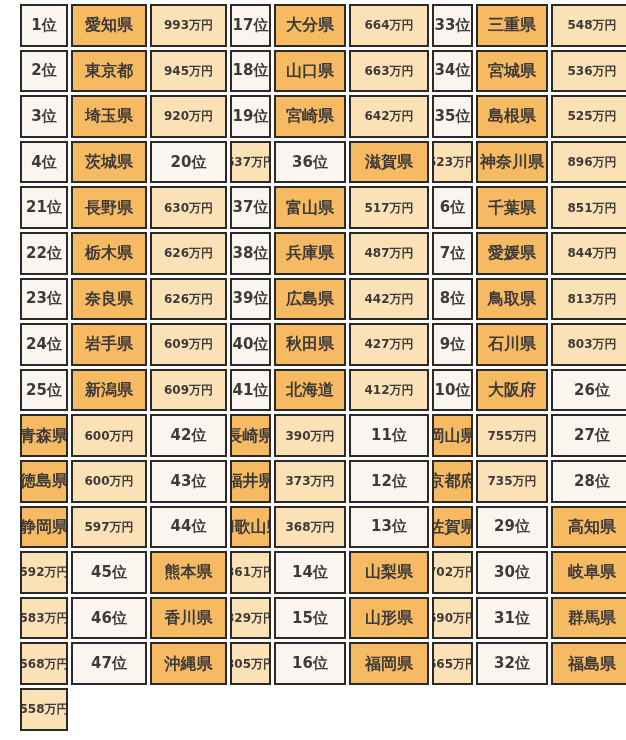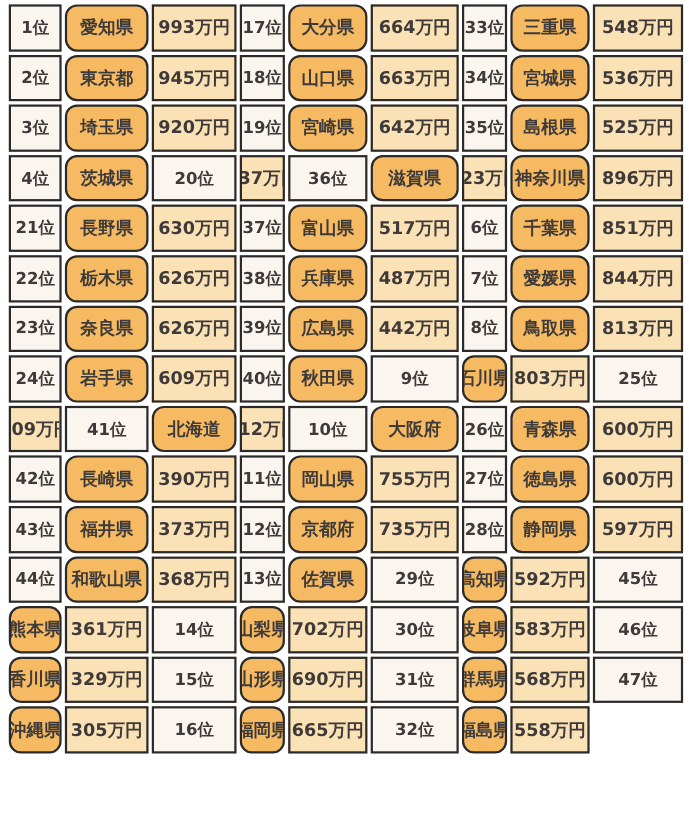"1位" .table-wrap { padding: 4px 8px -> 4px 20px }
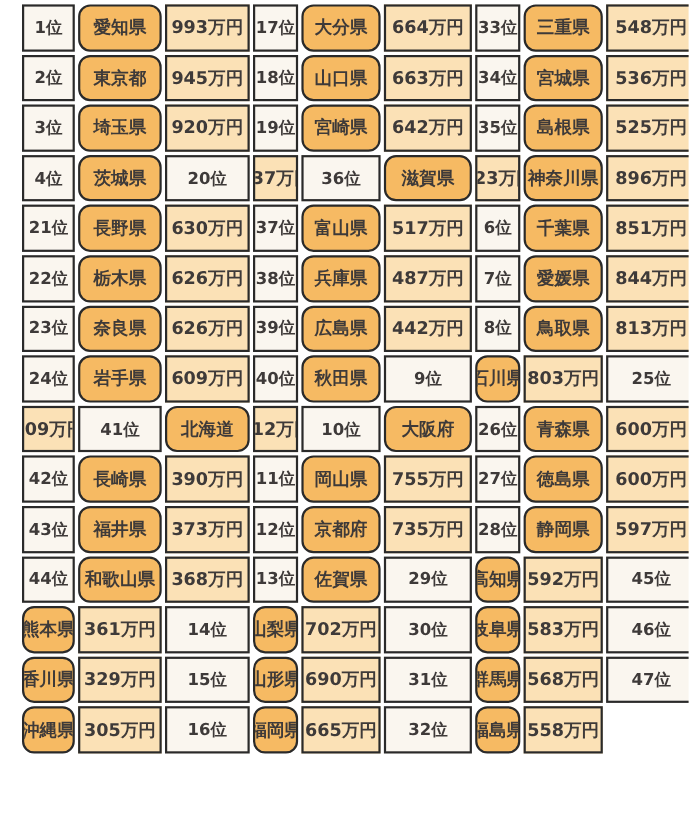"愛知県" .pref { border-radius: 11px -> none }
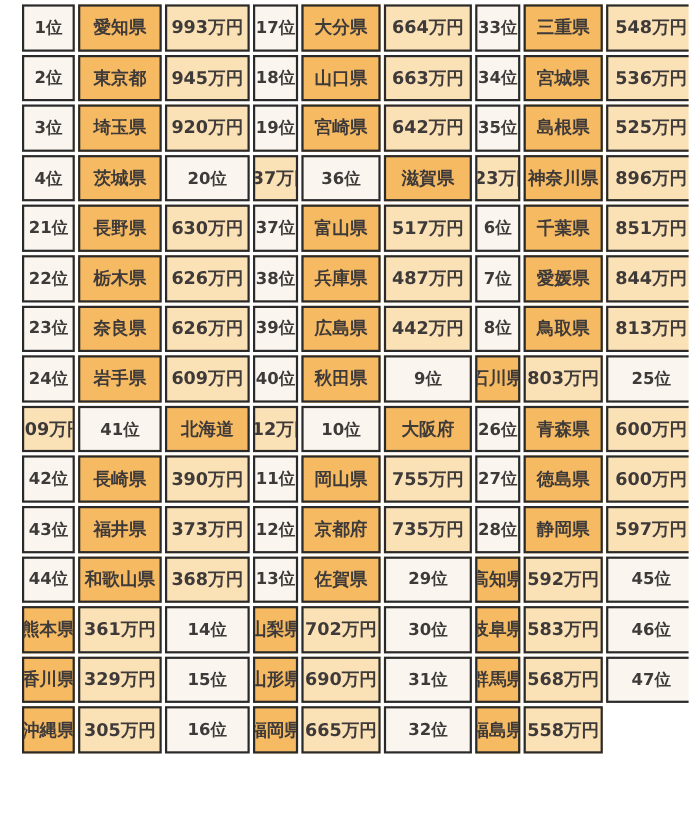"993万円" .value { font-size: 16px -> 12px }
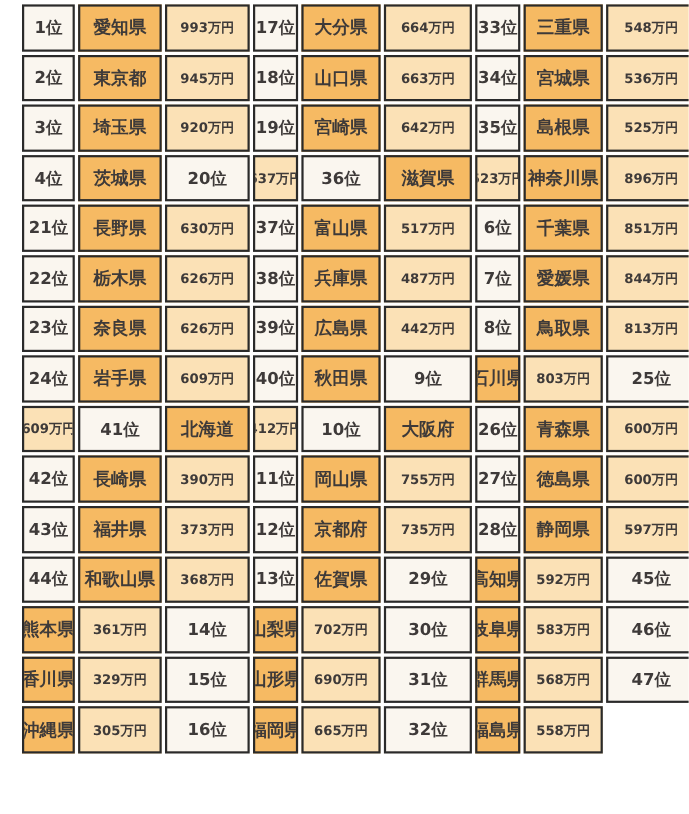"427万円" div.cell { html: none -> <div>427万円</div> }
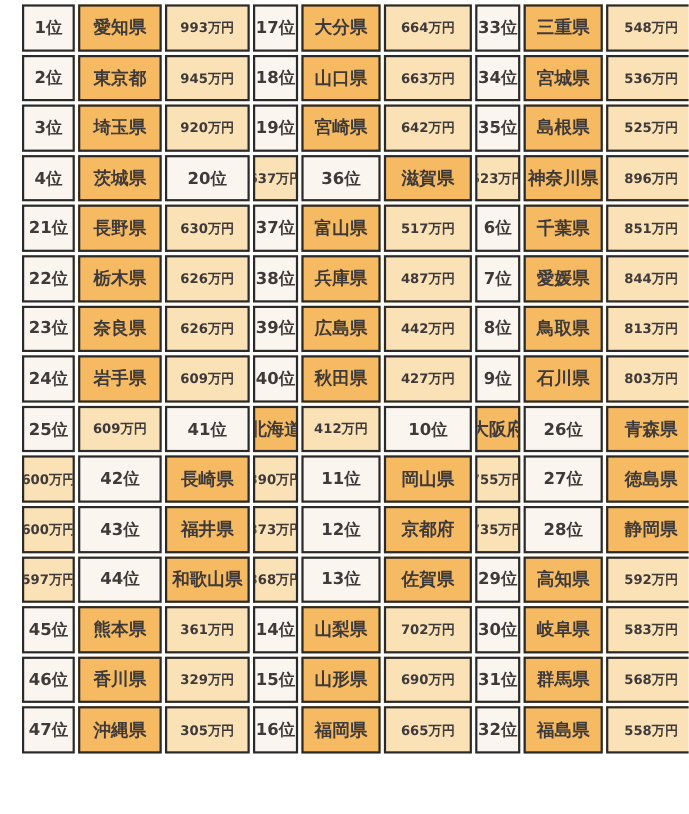"新潟県" div.cell { html: none -> <div>新潟県</div> }
